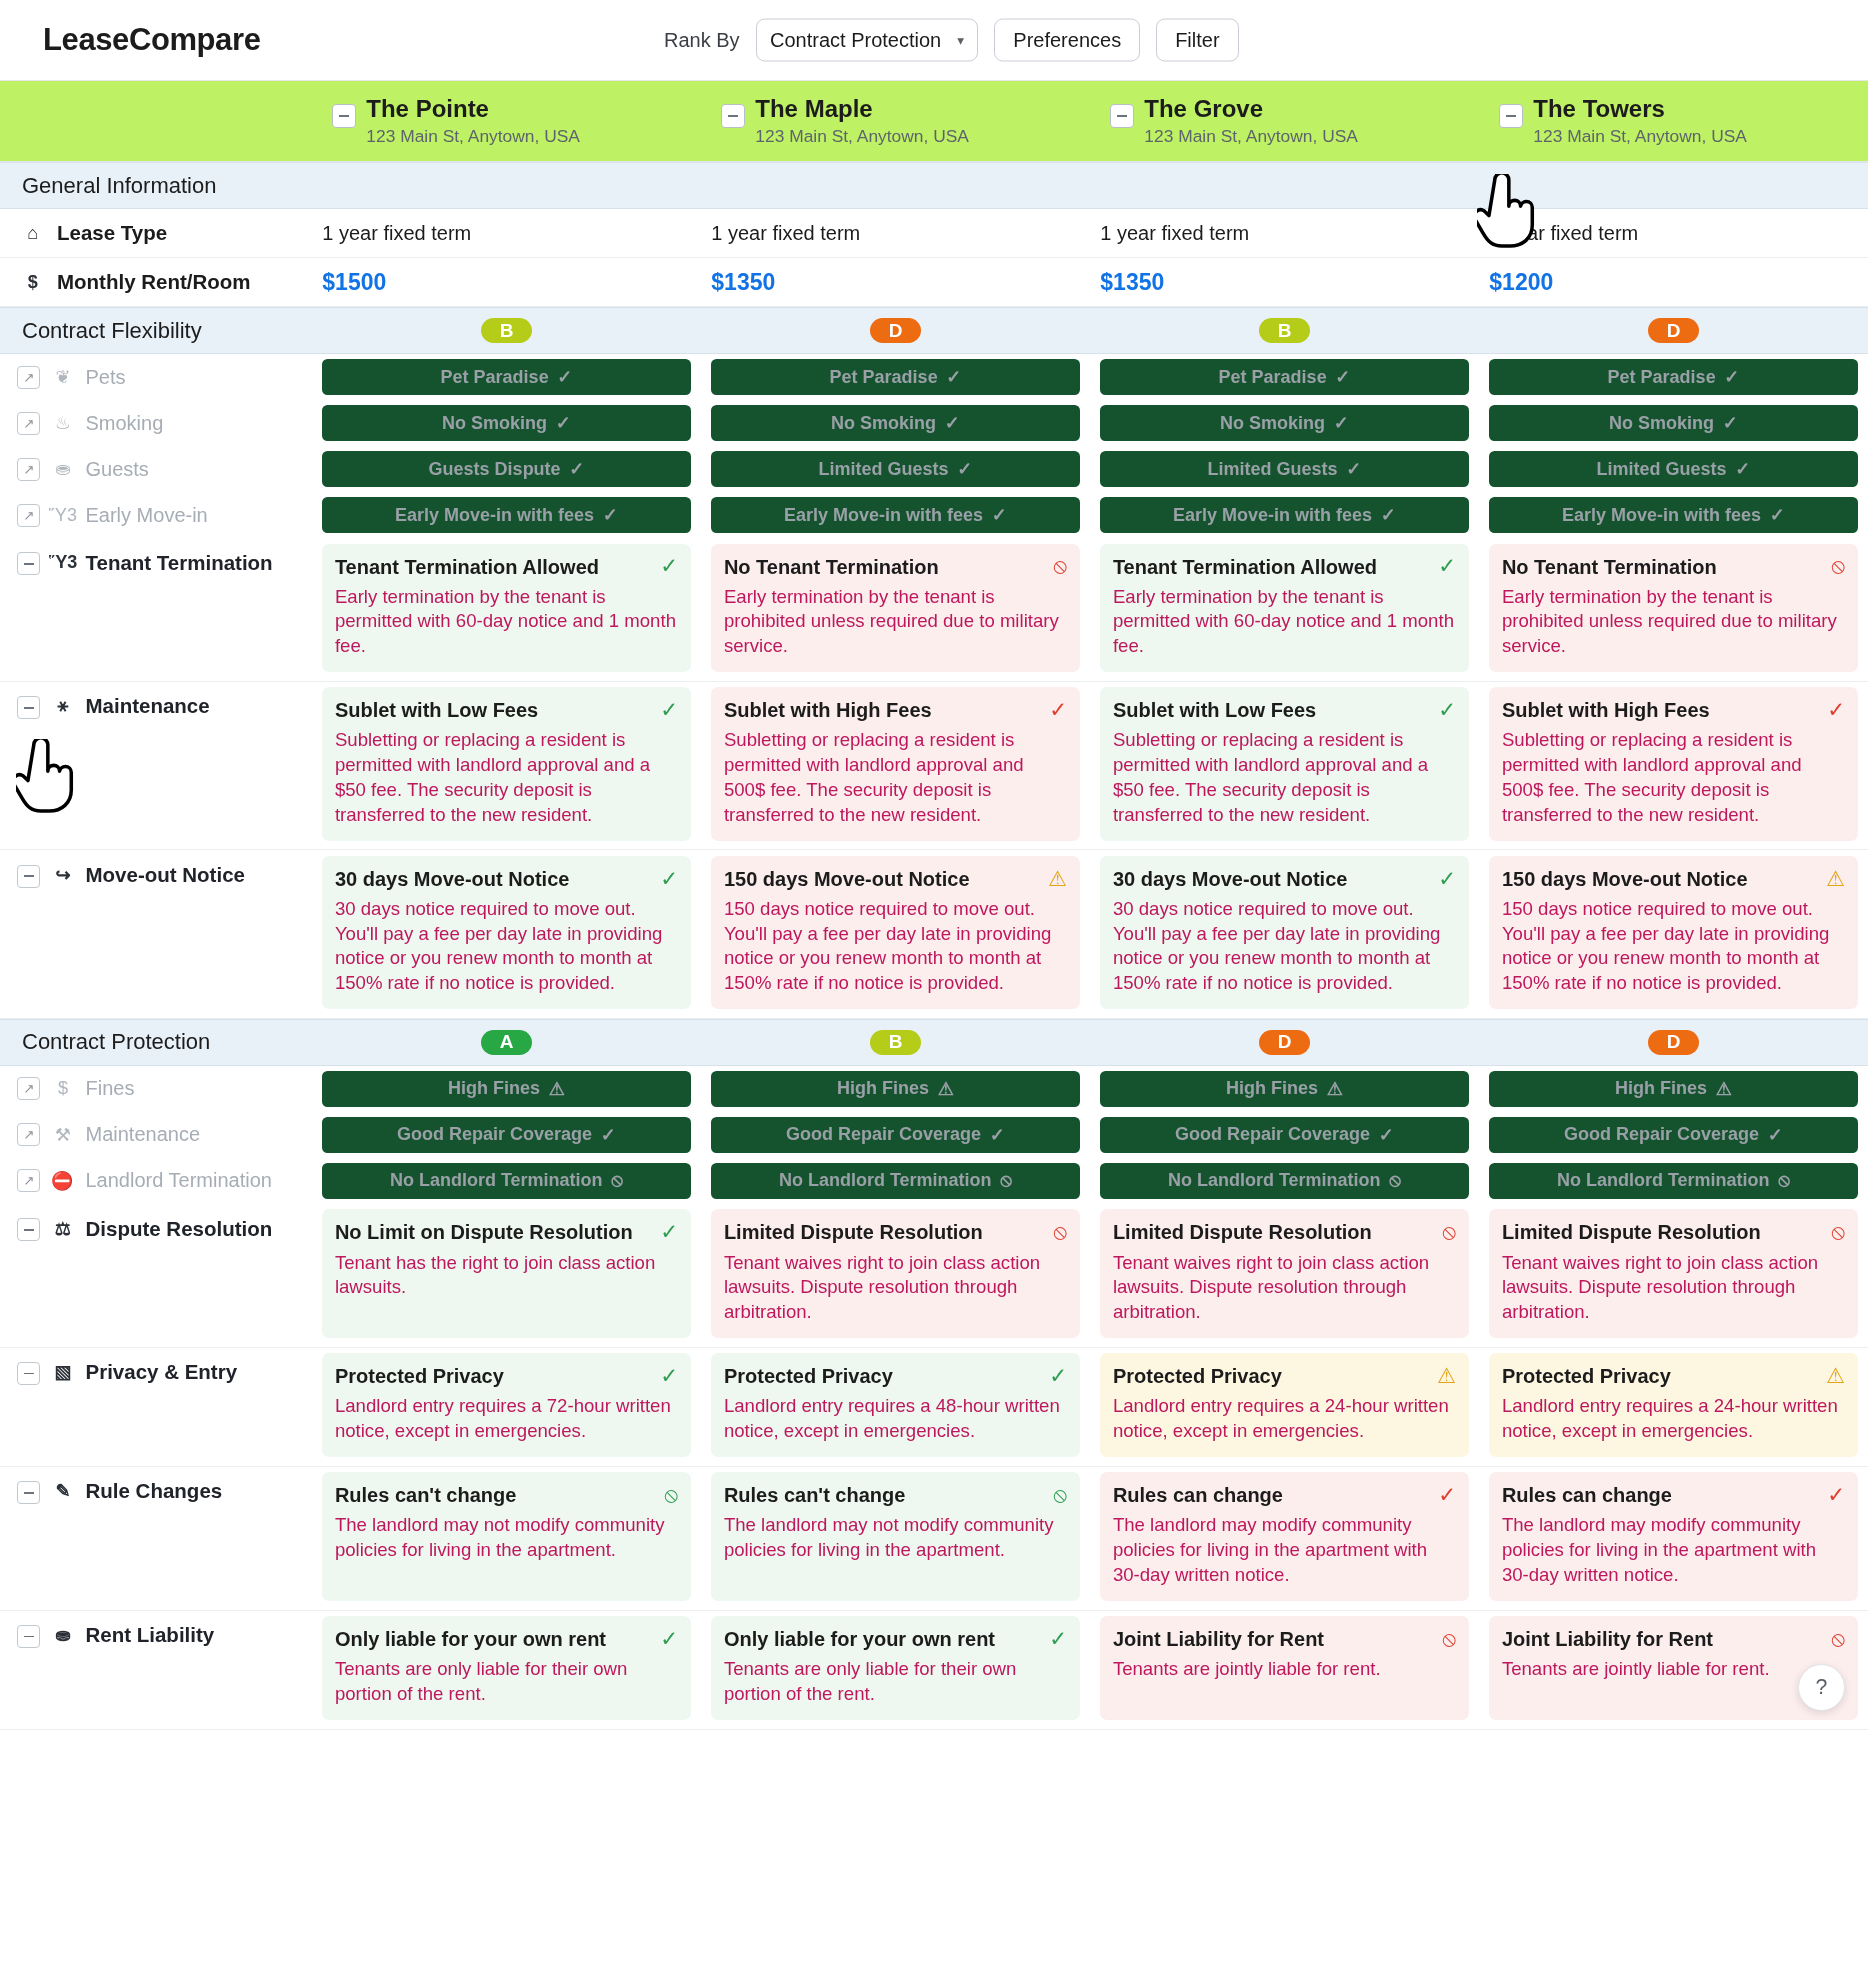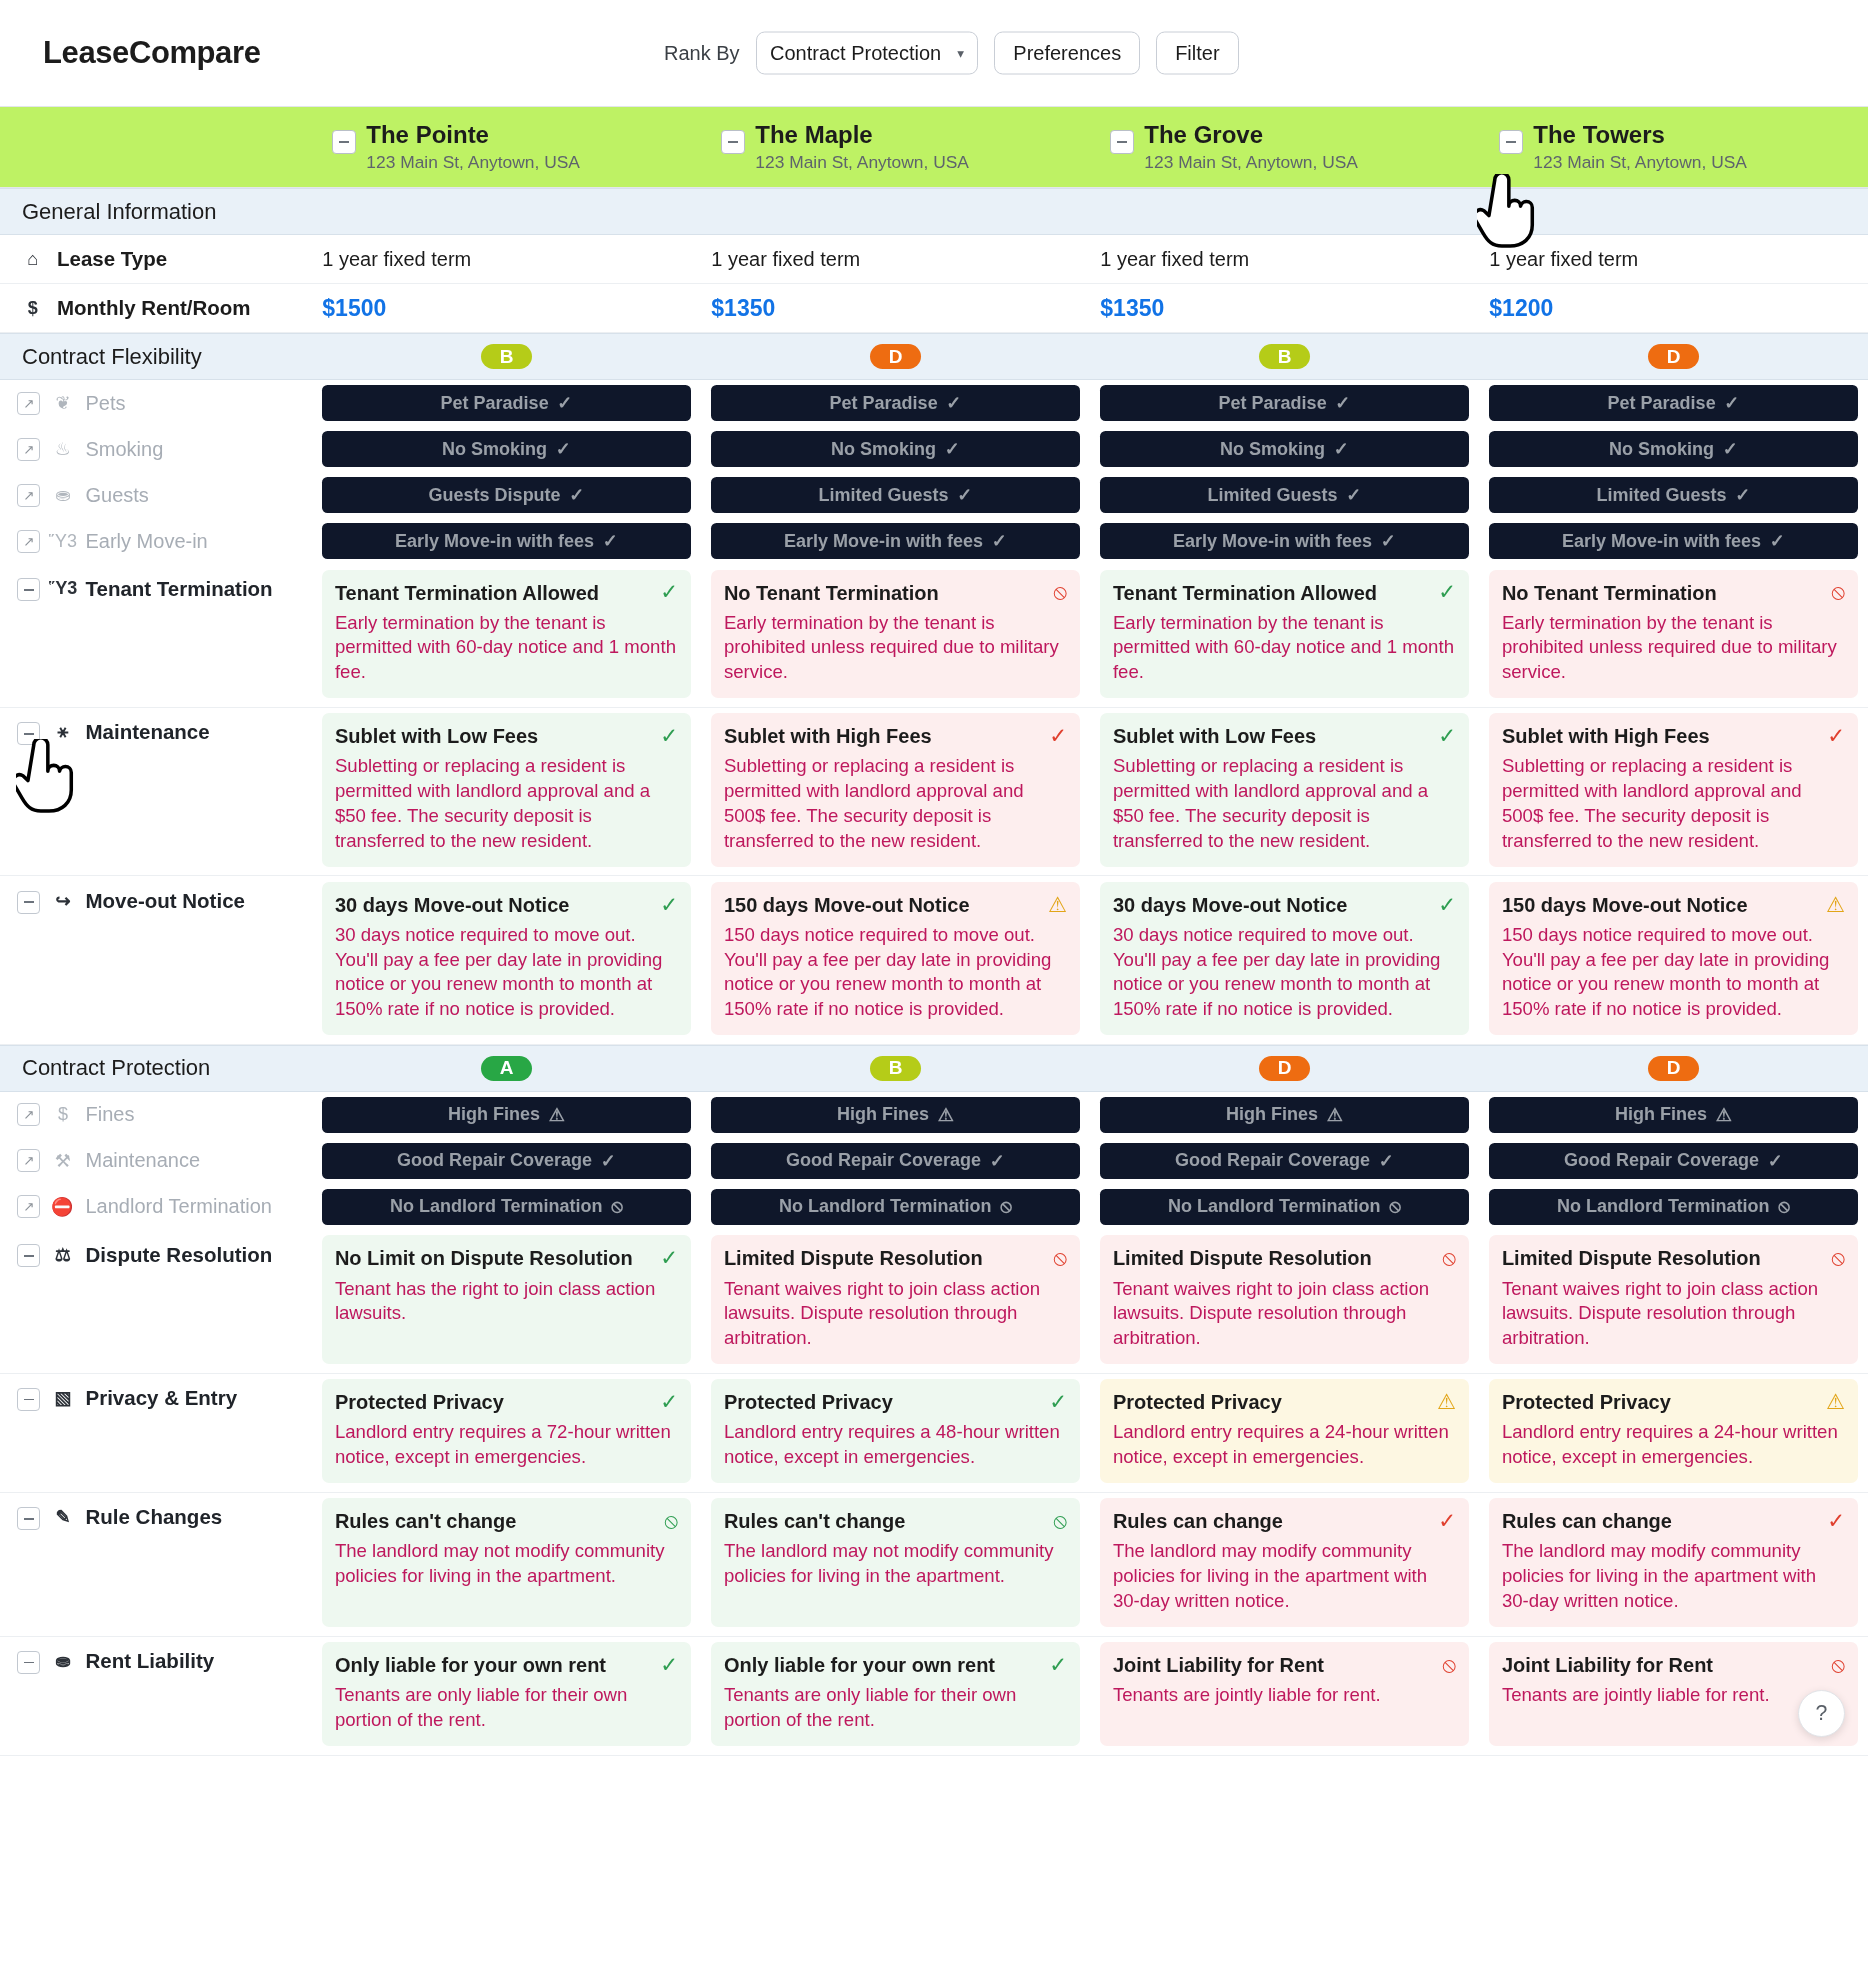"LeaseCompare" .topbar { height: 107px -> 81px }
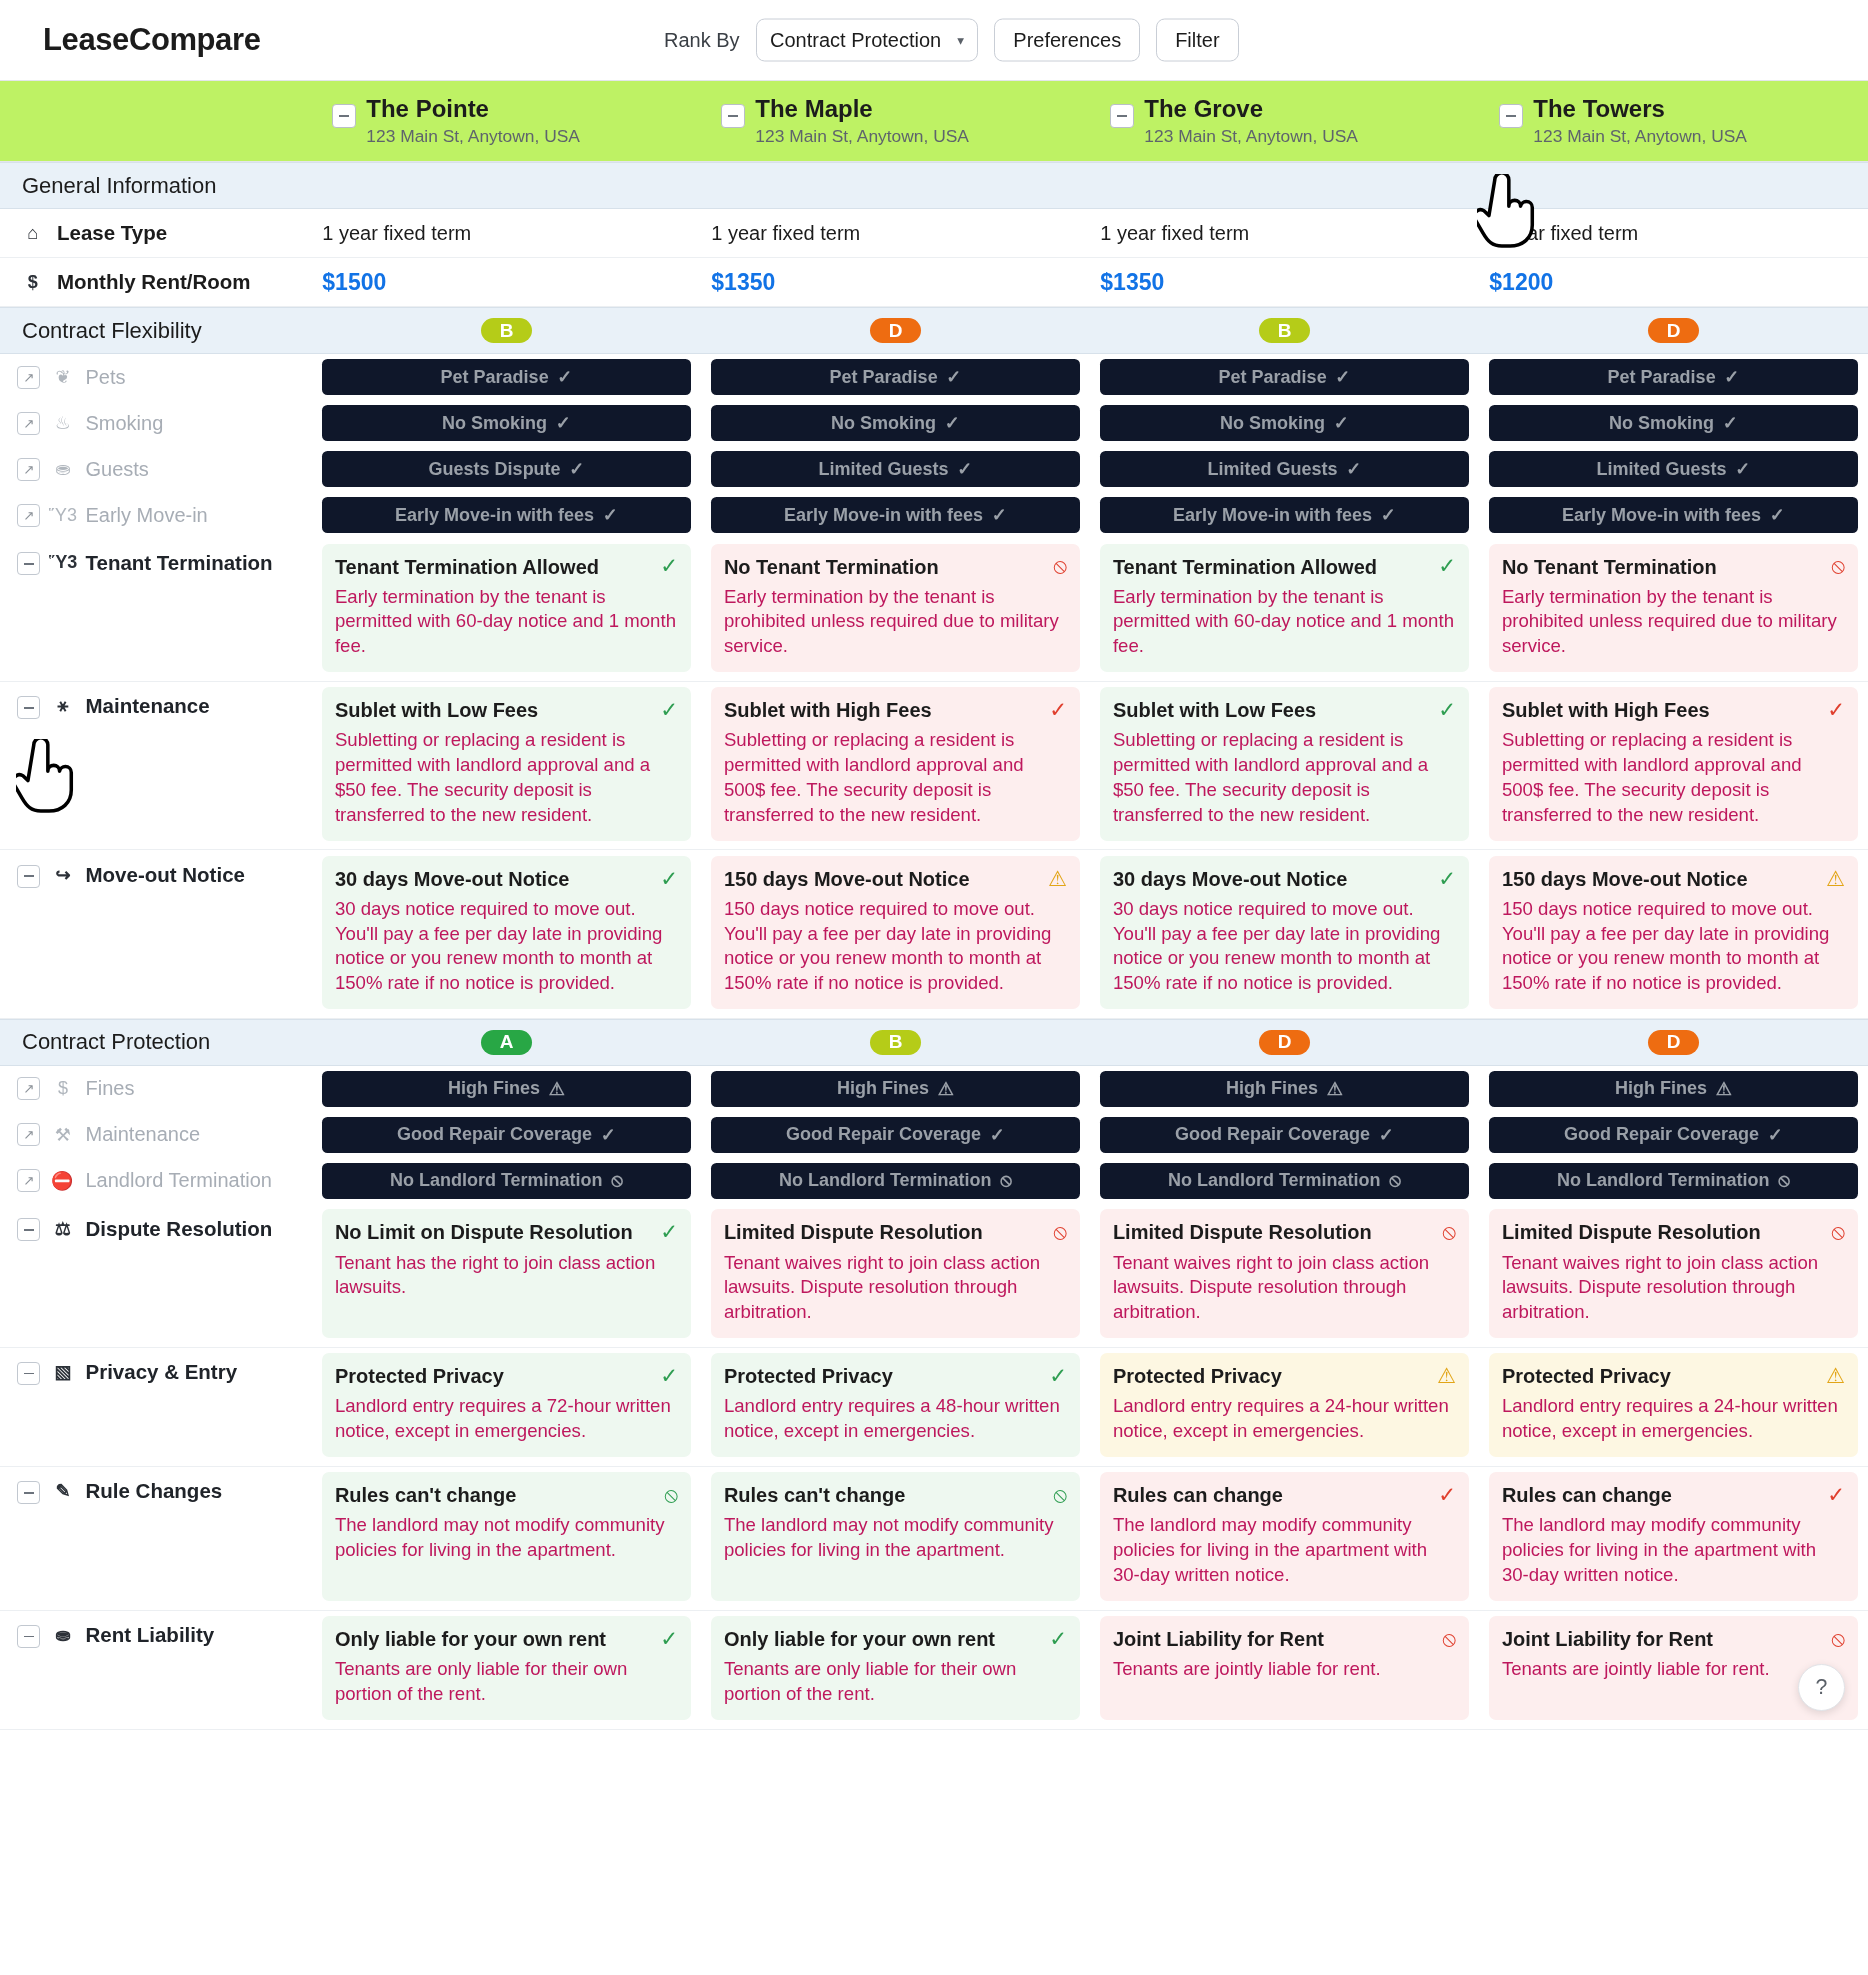"Pet Paradise" .chip { background: #0f172a -> #14532d }
